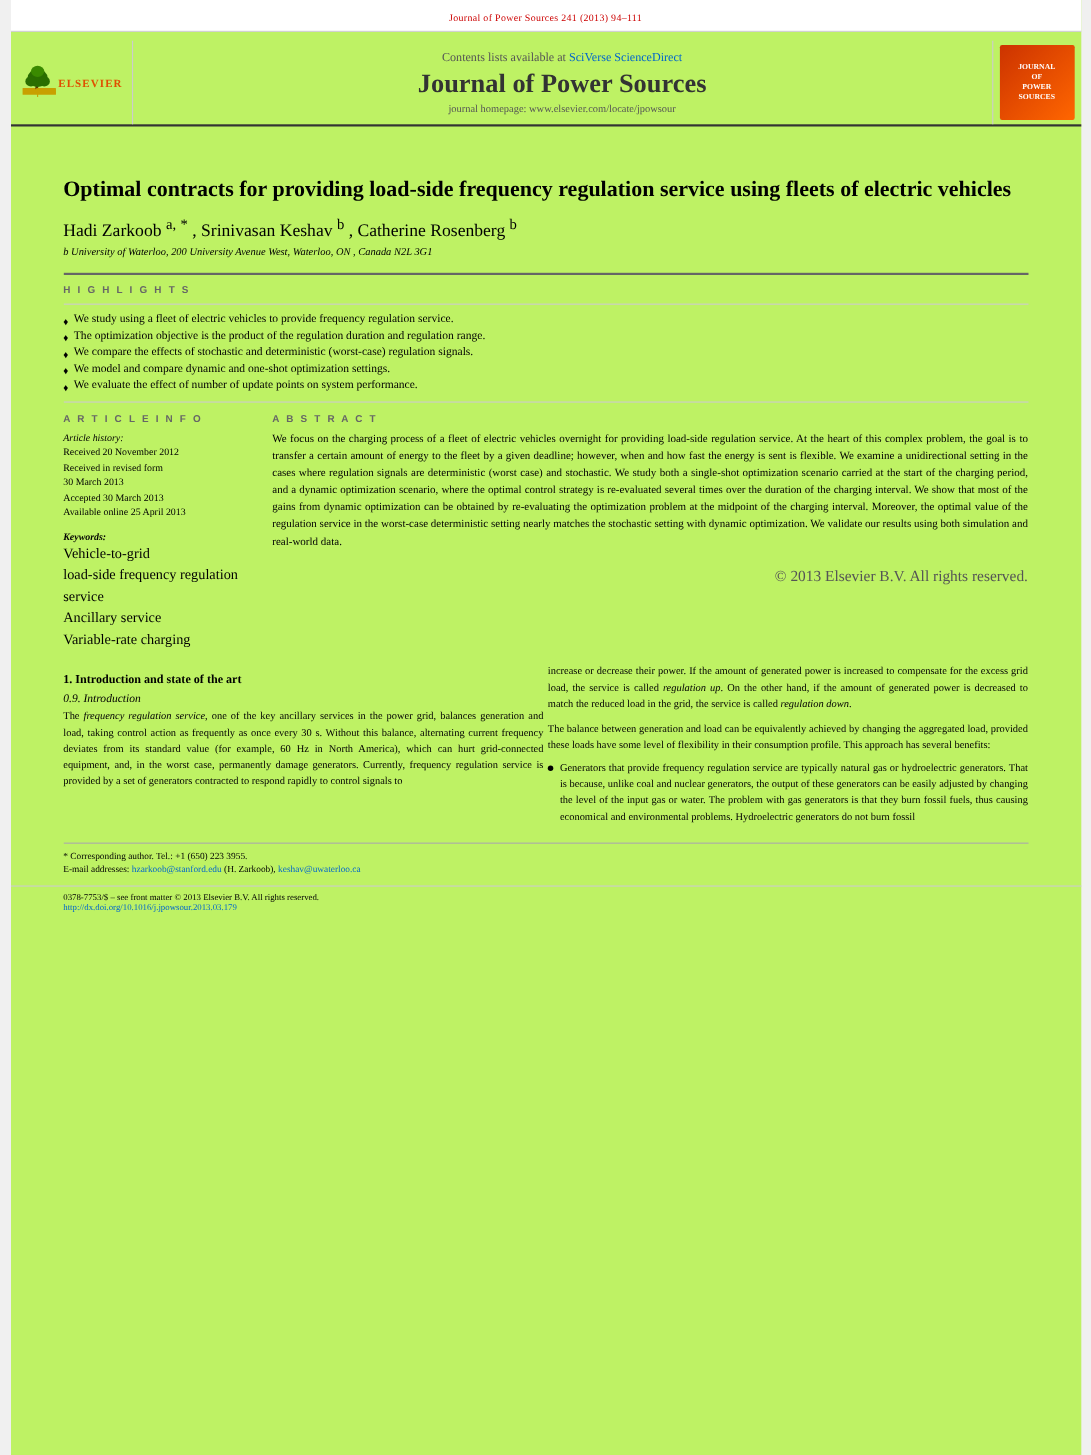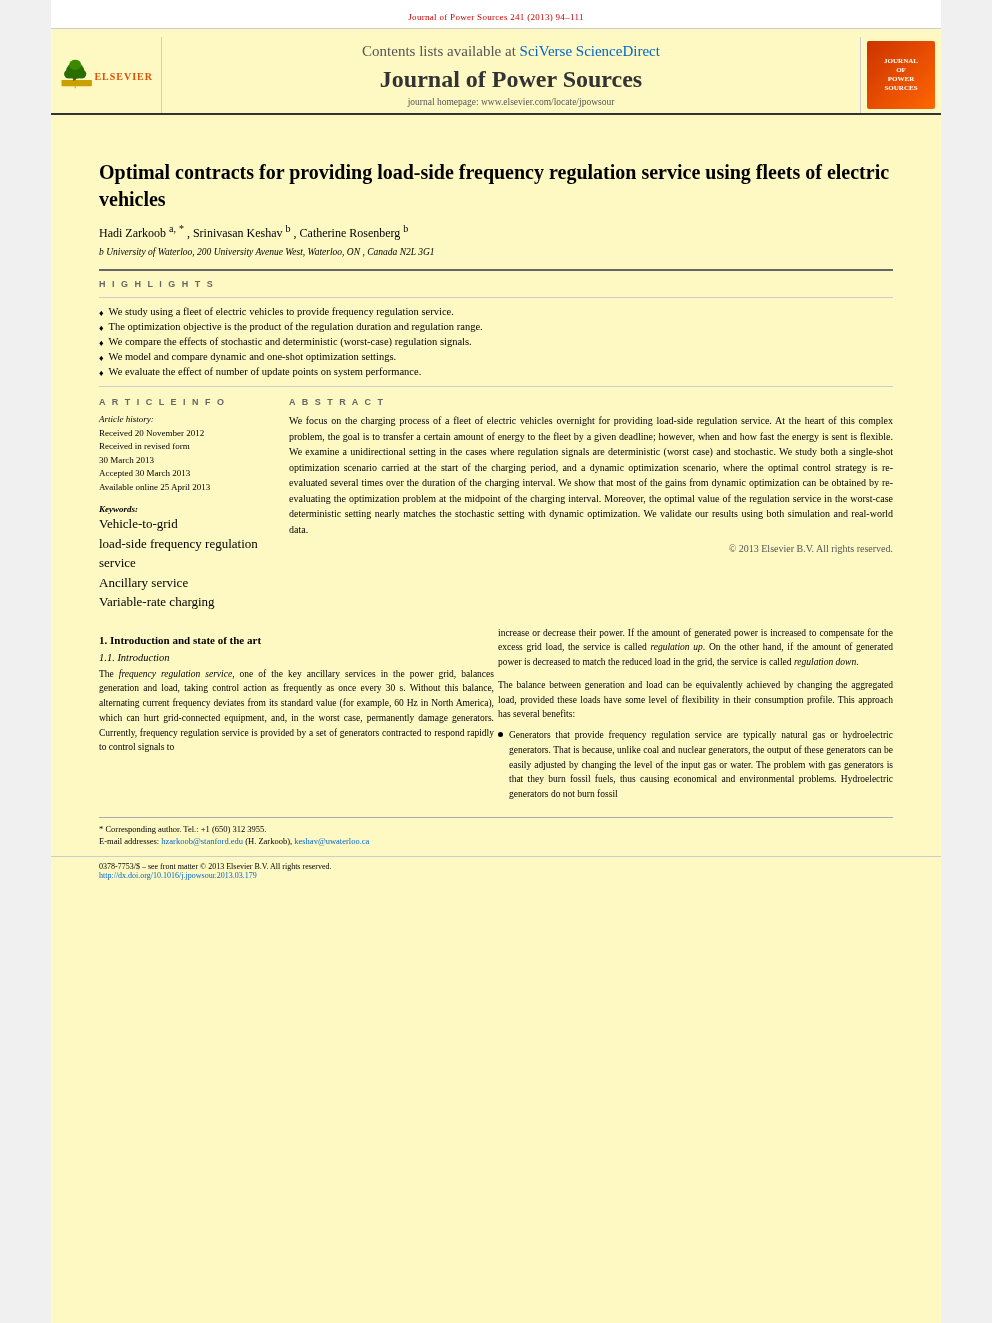"Journal of Power Sources 241" .page { background: #fef9c3 -> #bef264; width: 890px -> 973px }
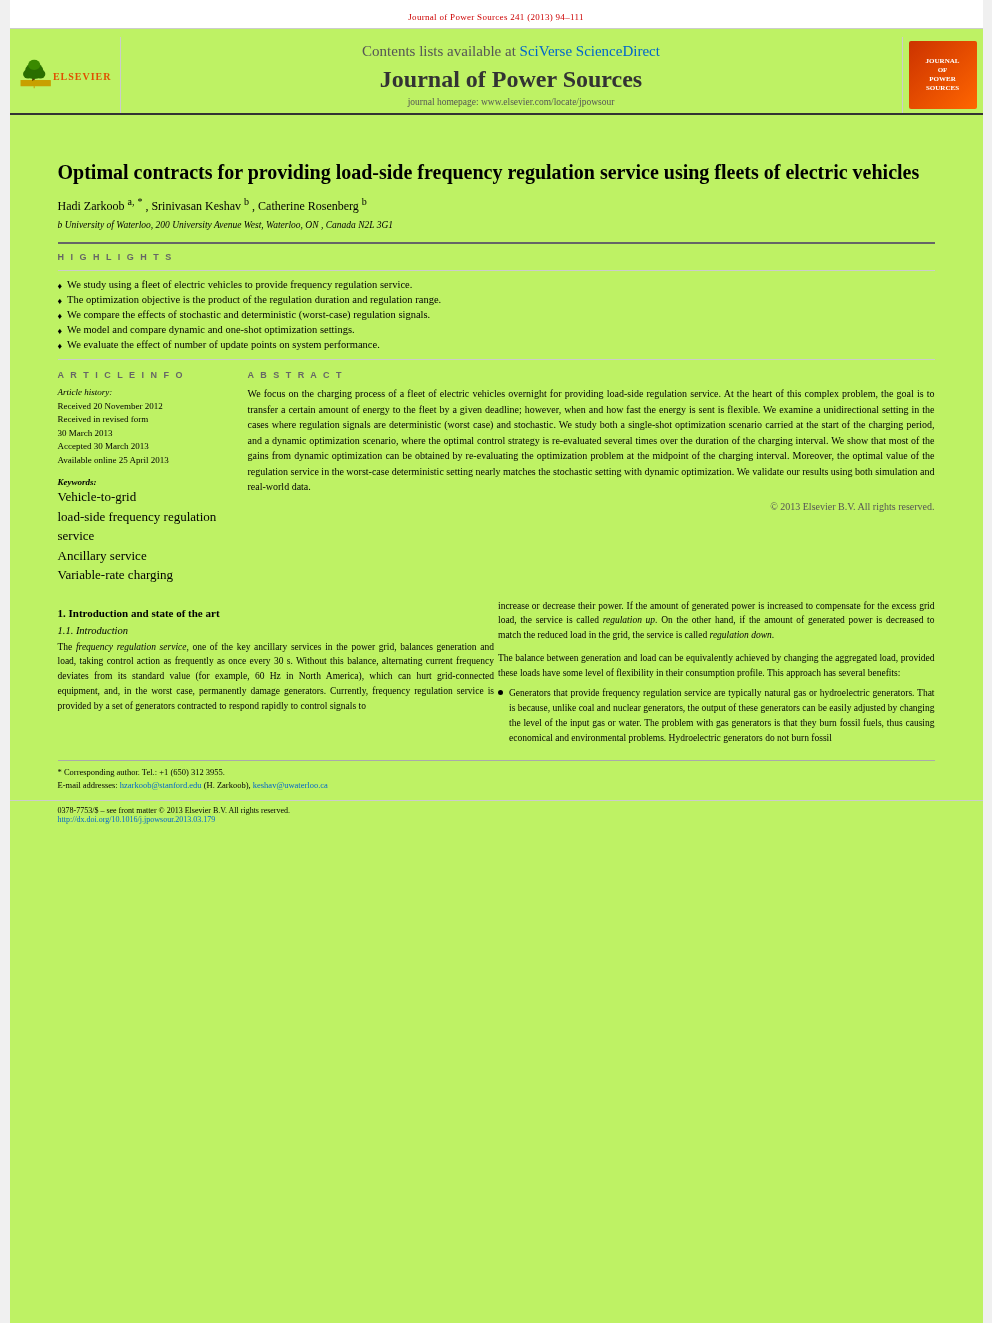"Contents lists available at SciVerse" .sciverse-line { font-size: 15px -> 11px }
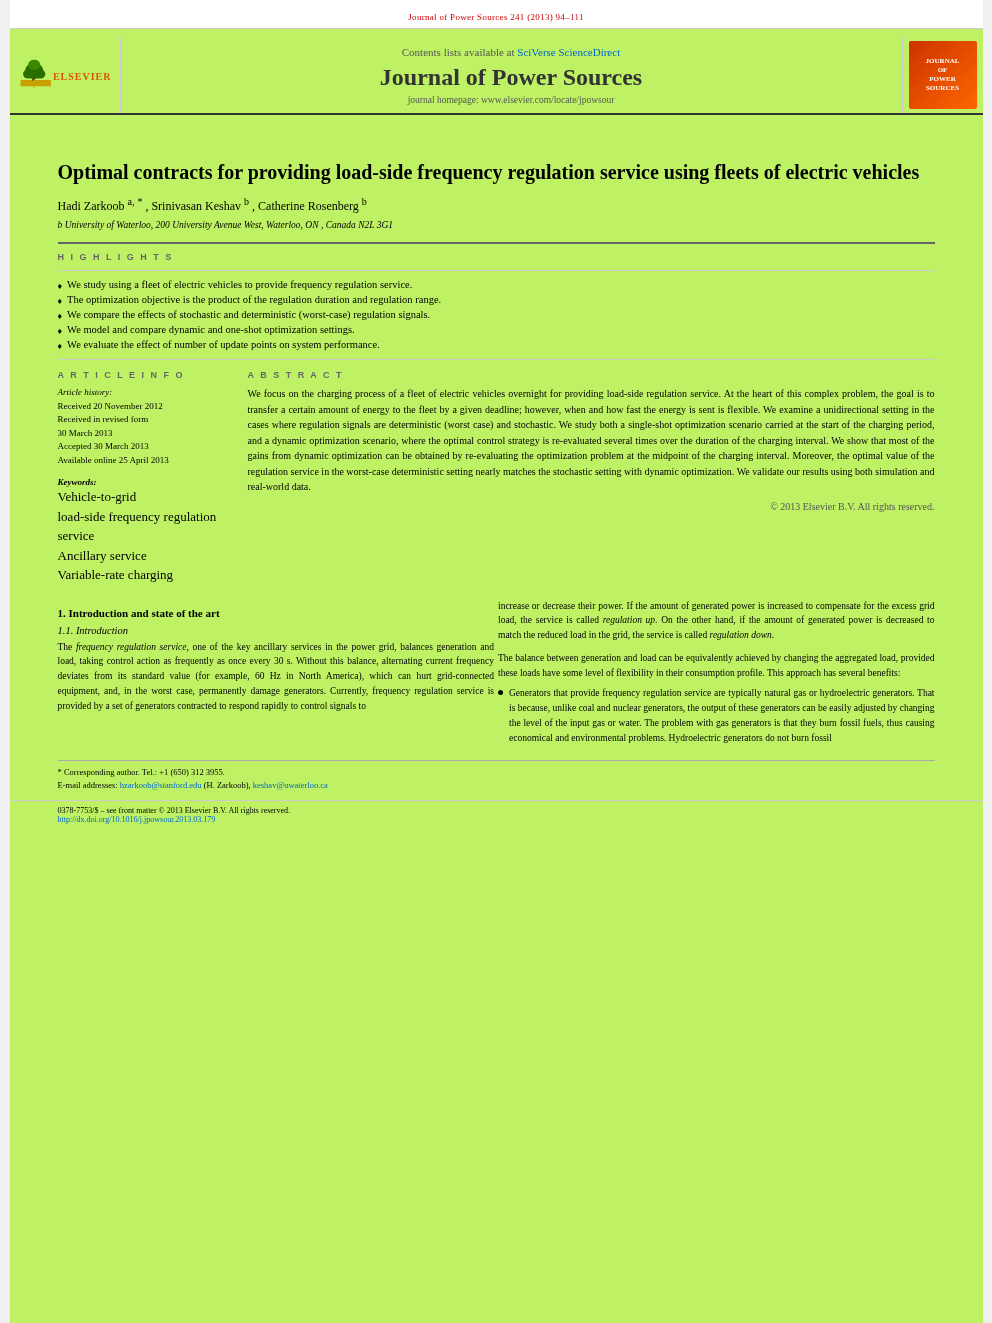"Hadi Zarkoob a, * ," .authors { font-size: 12px -> 16px }
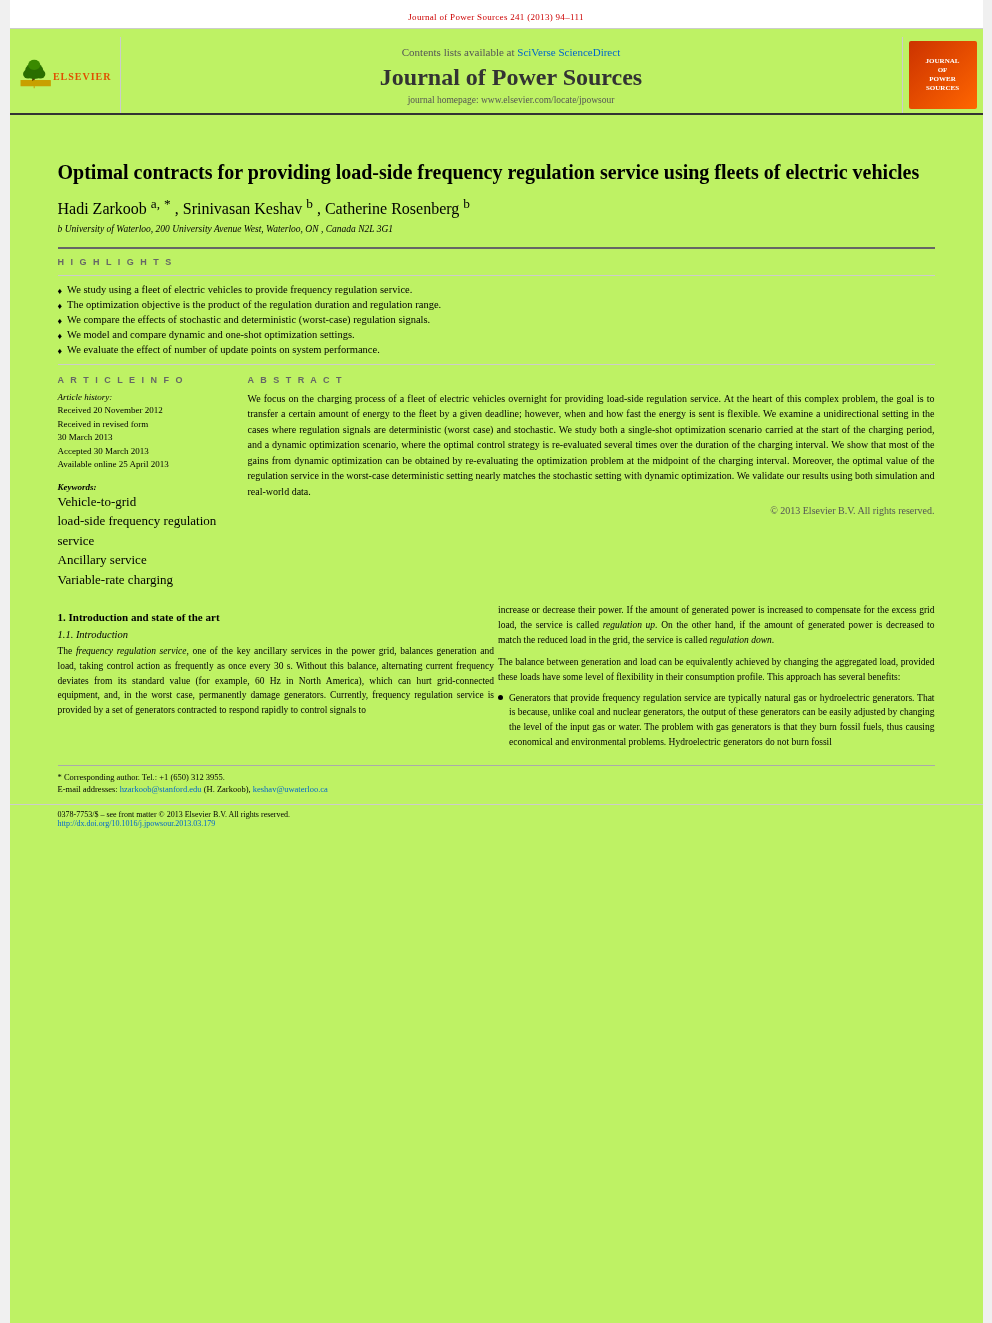"© 2013 Elsevier B.V. All" .copyright-line { font-size: 10px -> 14px; margin-top: 6px -> 17px }
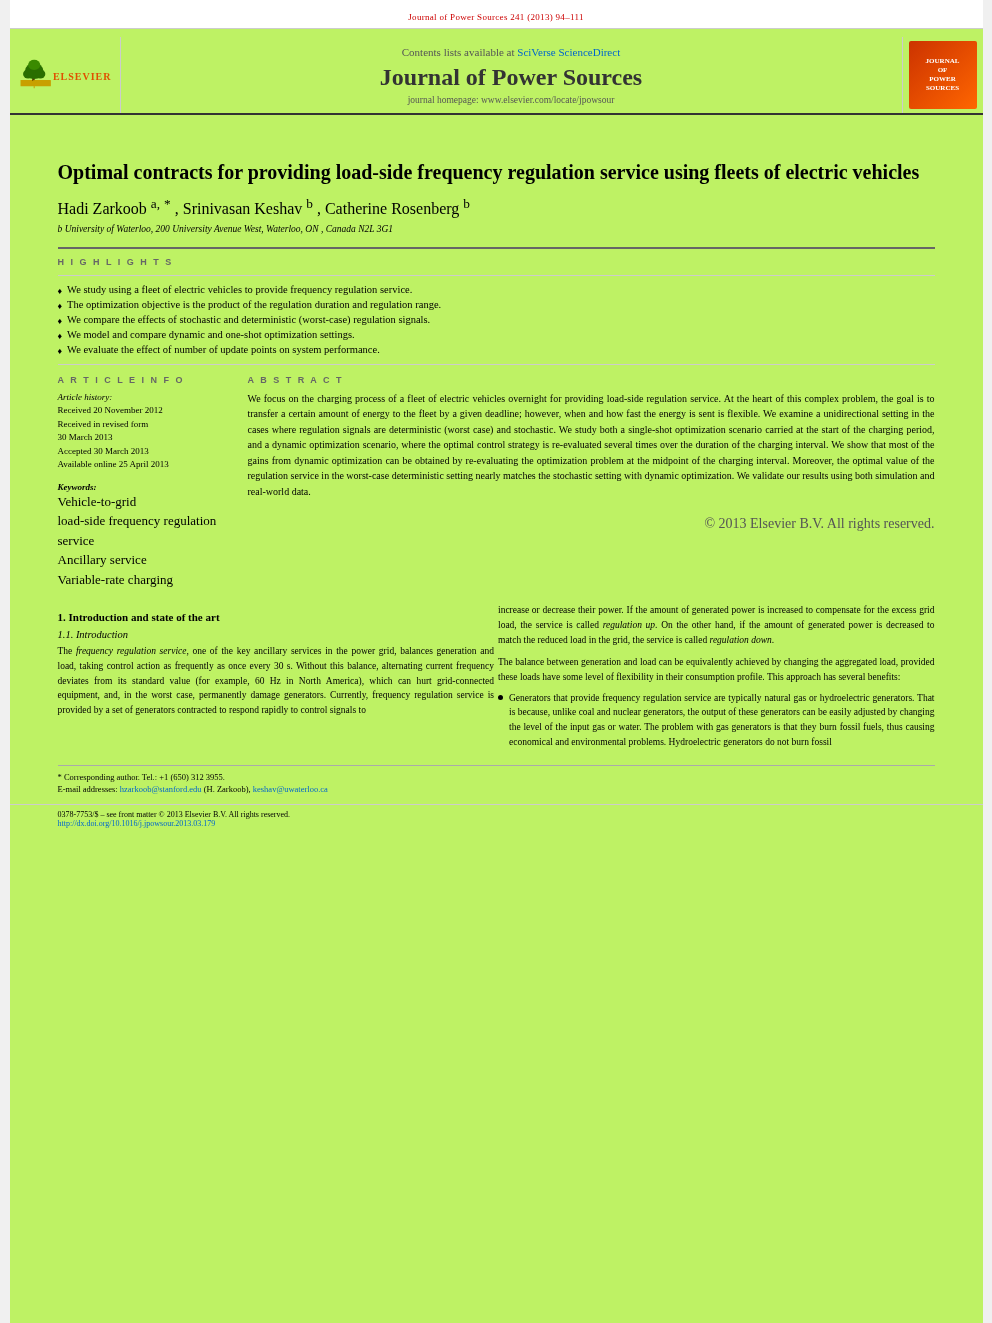"1.1. Introduction" div.subsection-heading { text: 1.1 -> 0.9 }
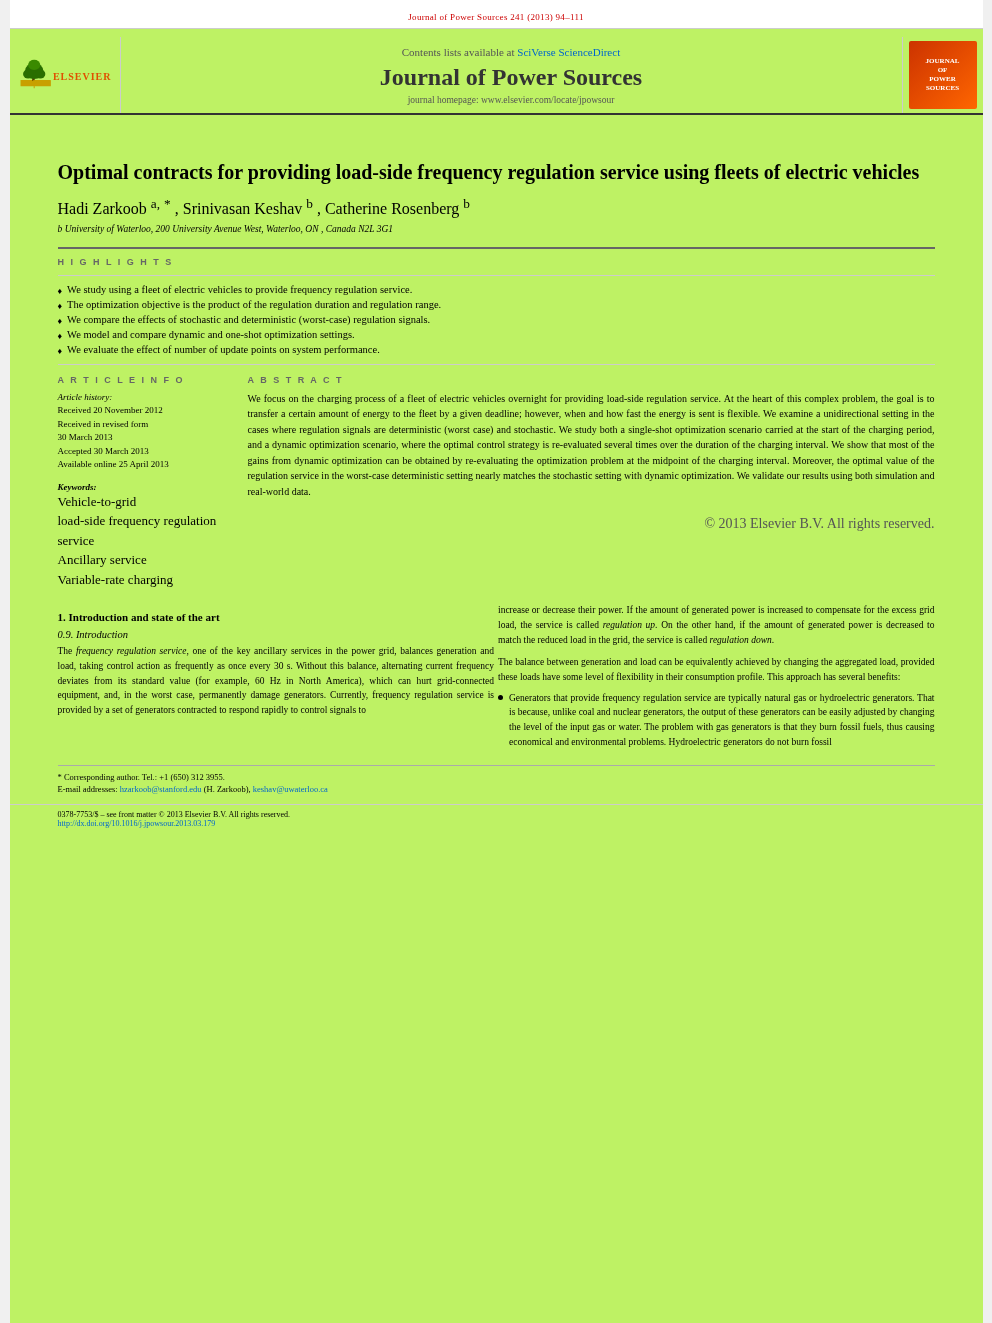"* Corresponding author. Tel.: +1" span { text: 312 -> 223 }
